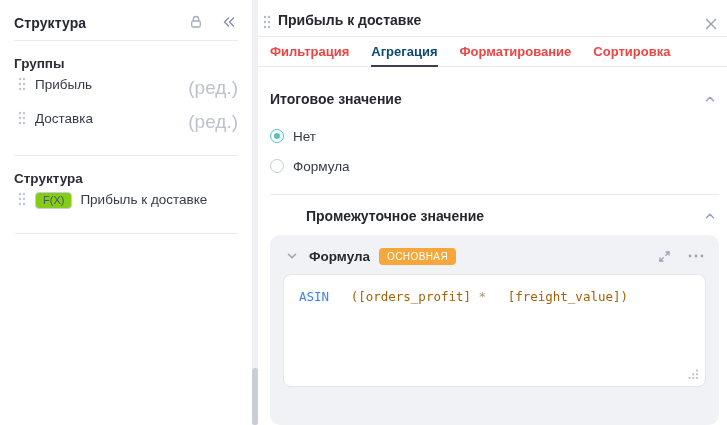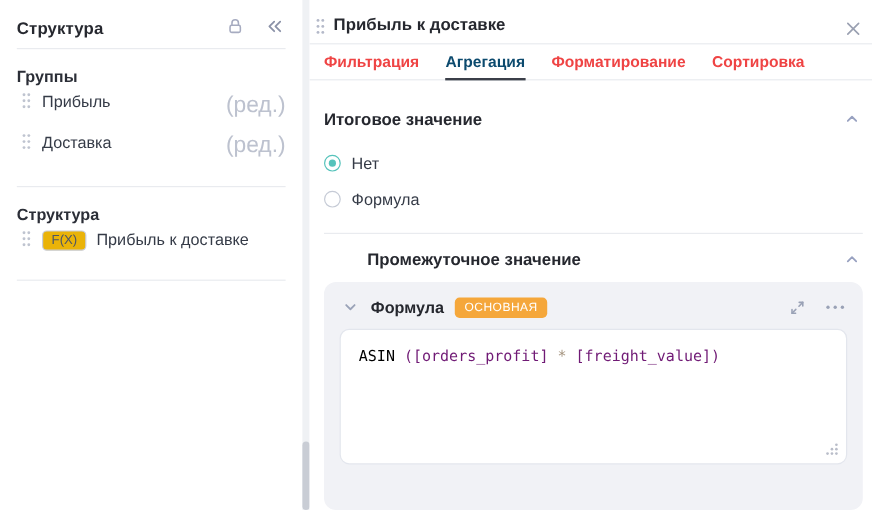"F(X)" .fx-badge { background: #eab308 -> #84cc16 }
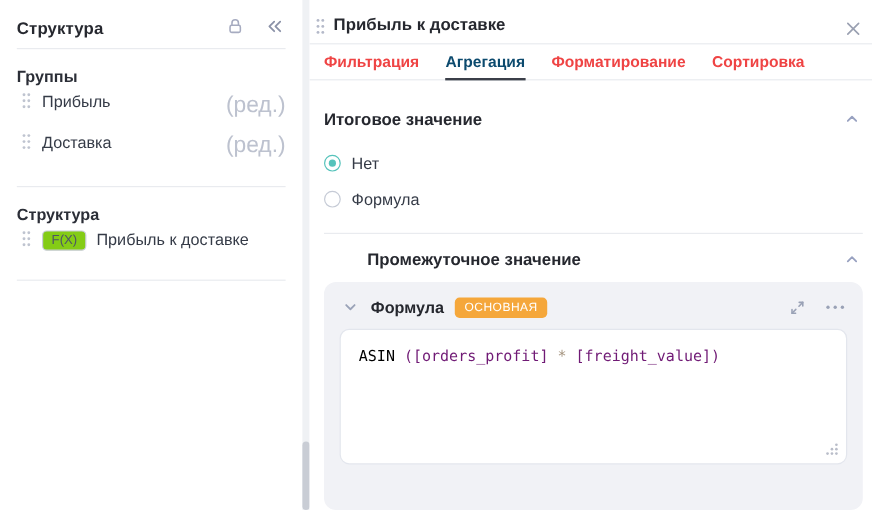"ASIN" .tok-kw { color: #000000 -> #3b82f6 }
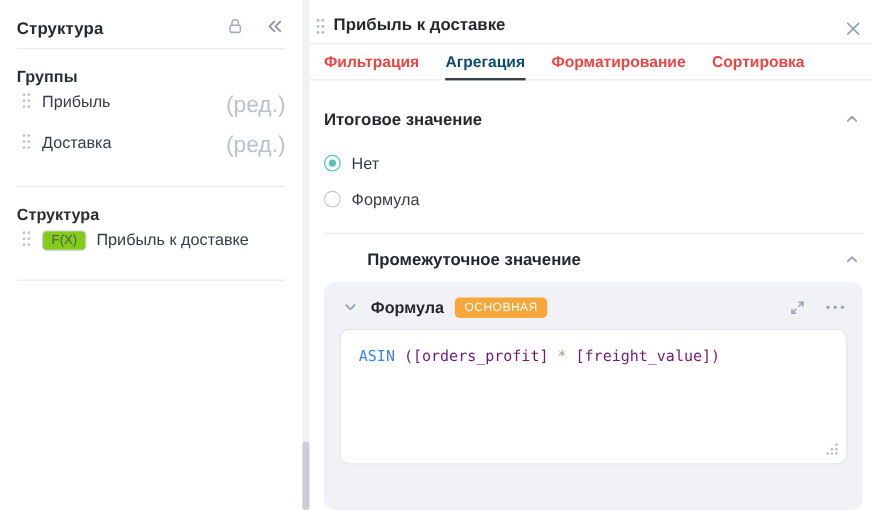"([orders_profit]" .tok-fld { color: #701a75 -> #a16207; padding-left: none -> 14px }
